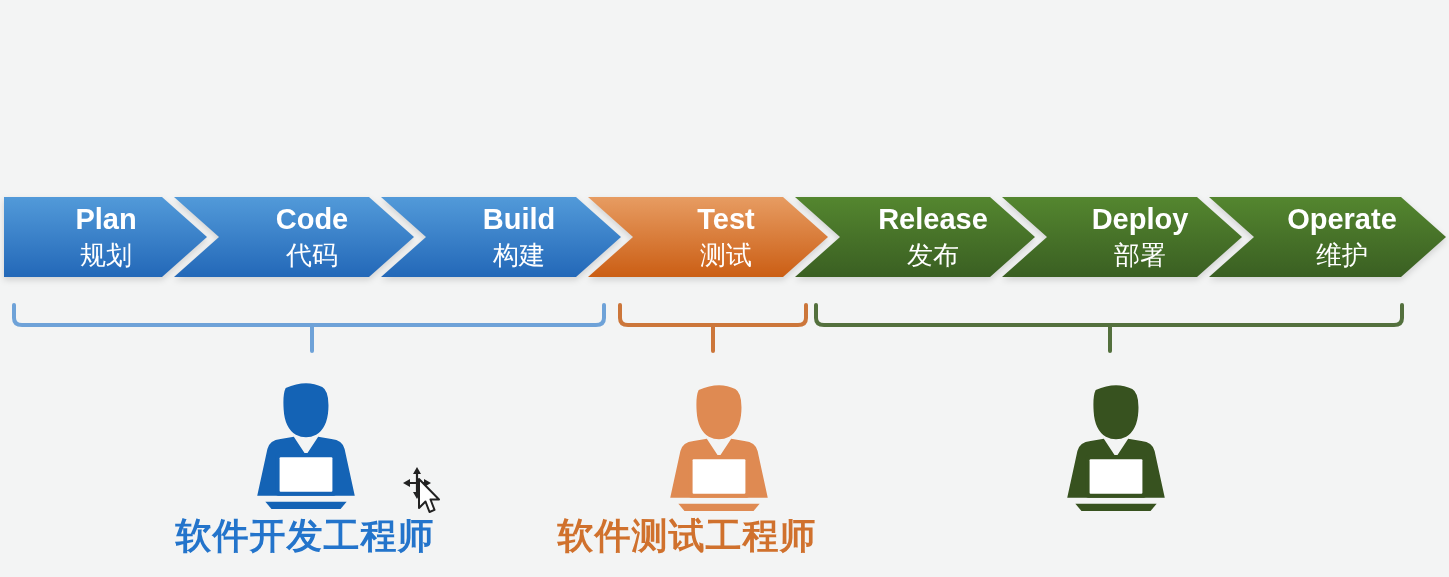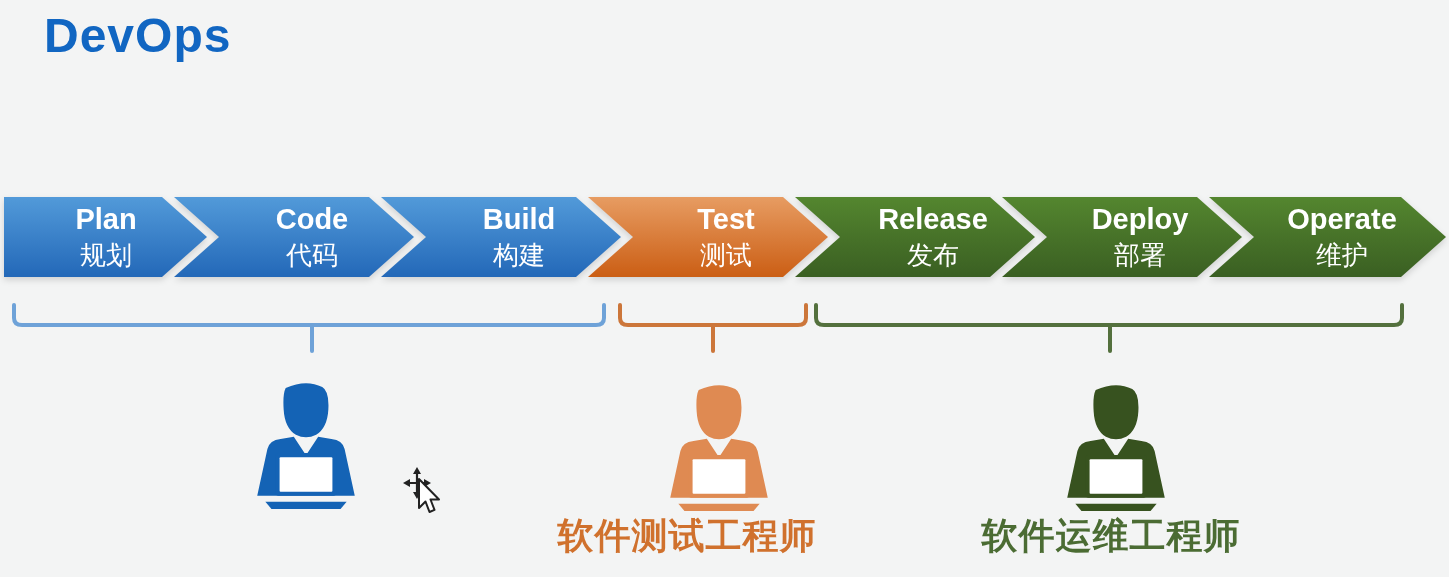"DevOps" div.title { html: <div>DevOps</div> -> none }
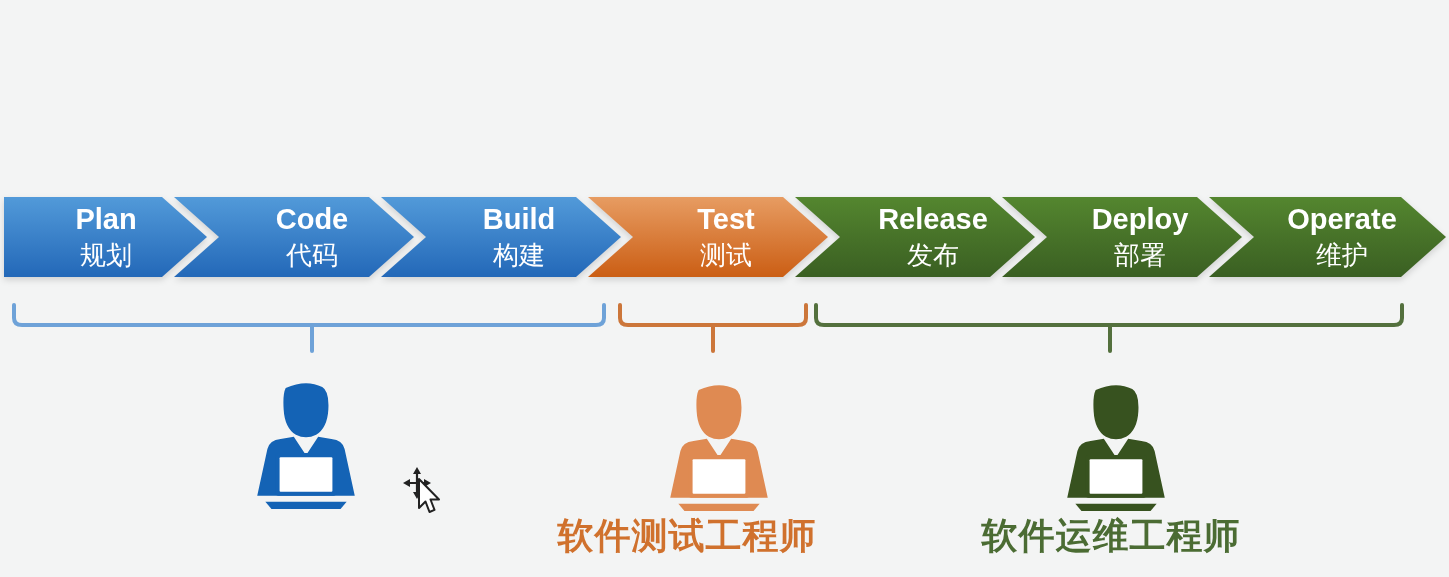"软件开发工程师" div.role-label { html: none -> <div>软件开发工程师</div> }
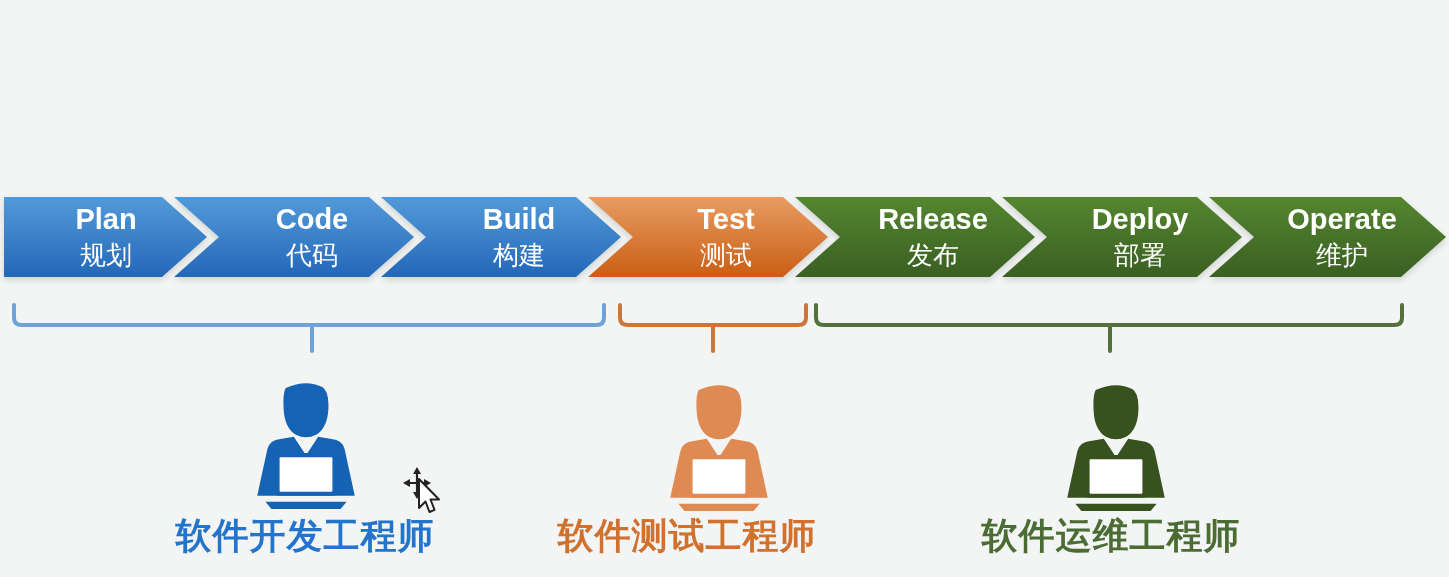"软件运维工程师" div.role-label { html: <div>软件运维工程师</div> -> none }
